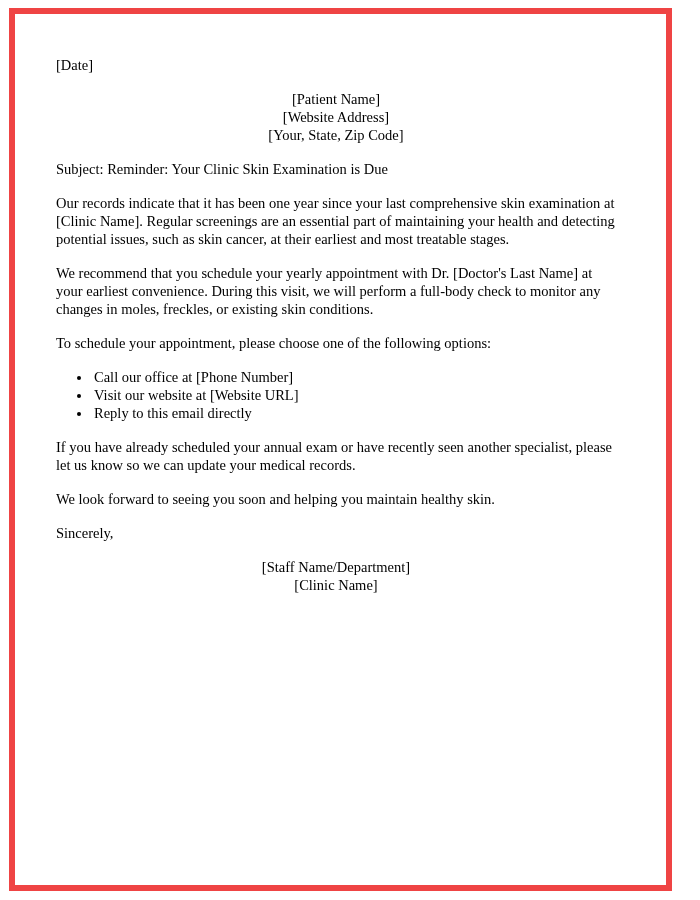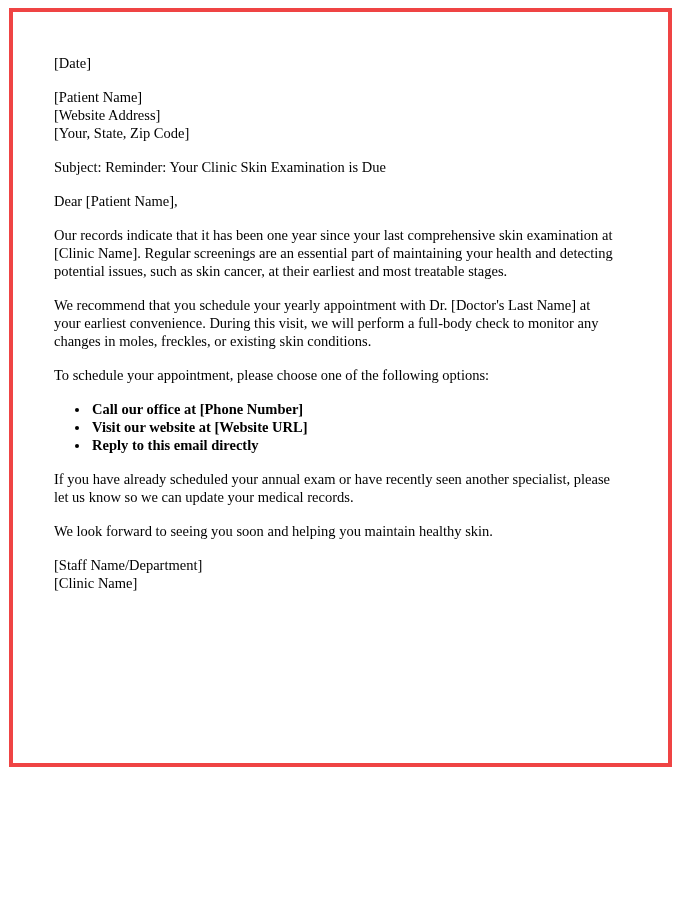"[Date]" .page { border: 4px solid #ef4444 -> 6px solid #ef4444; height: 759px -> 883px }
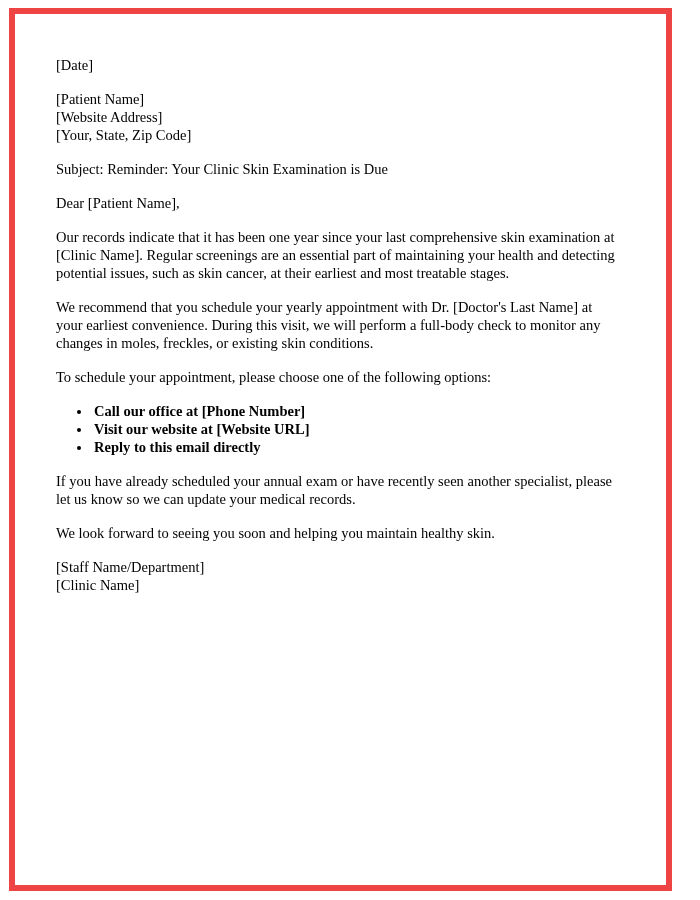"[Patient Name]" .line { text-align: none -> center }
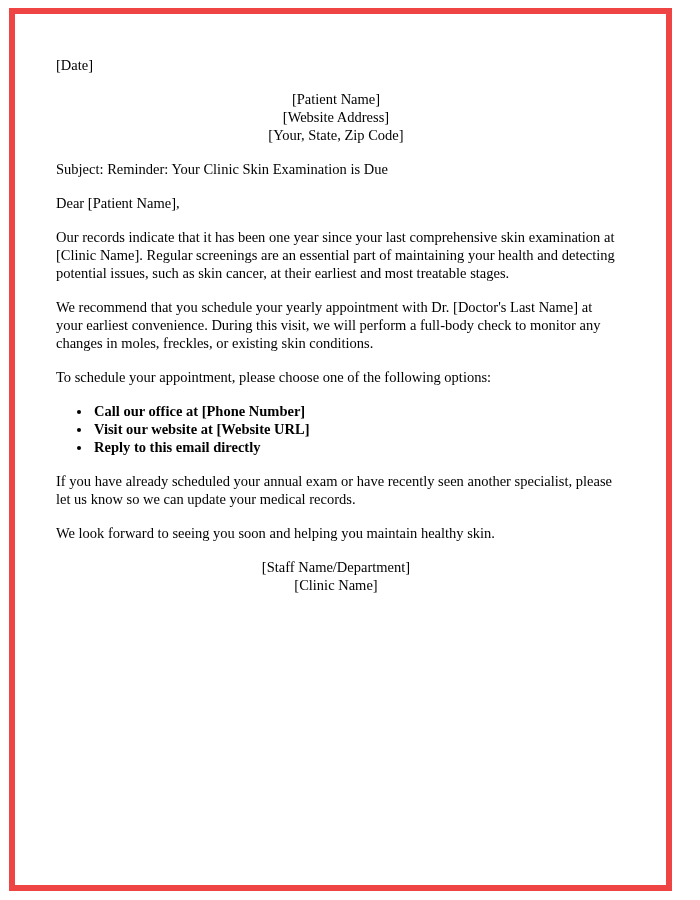"Dear [Patient Name]," p.block { html: <p>Dear [Patient Name],</p> -> none }
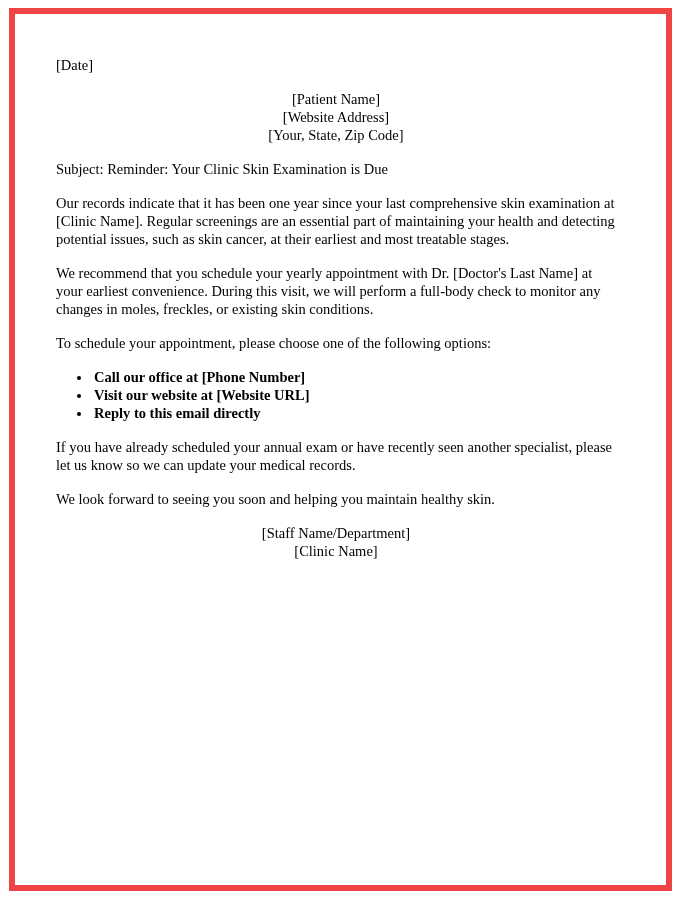"Call our office at [Phone" ul.options { font-weight: bold -> none }
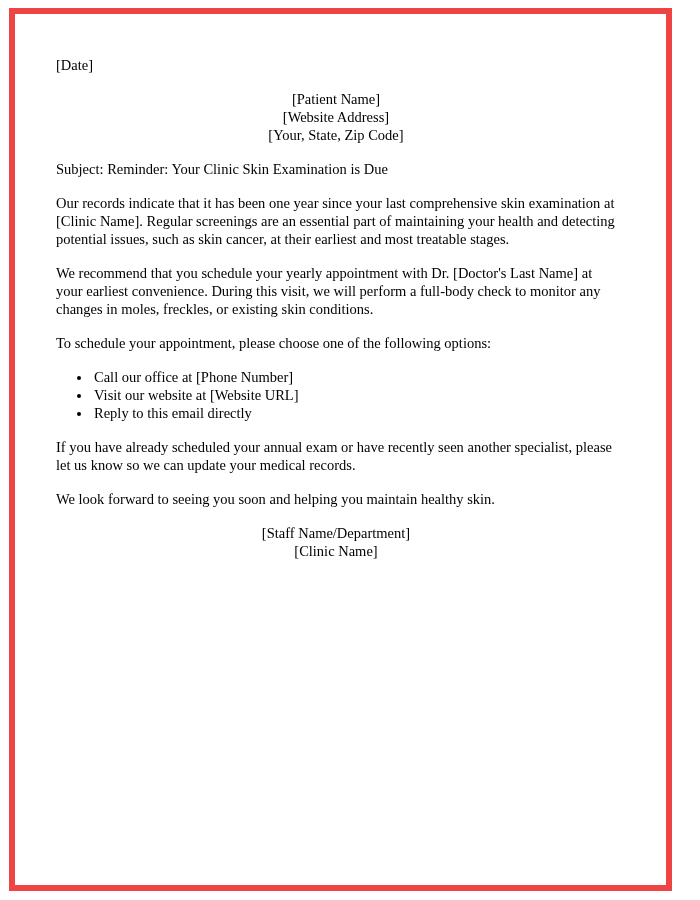"Sincerely," p.block { html: none -> <p>Sincerely,</p> }
